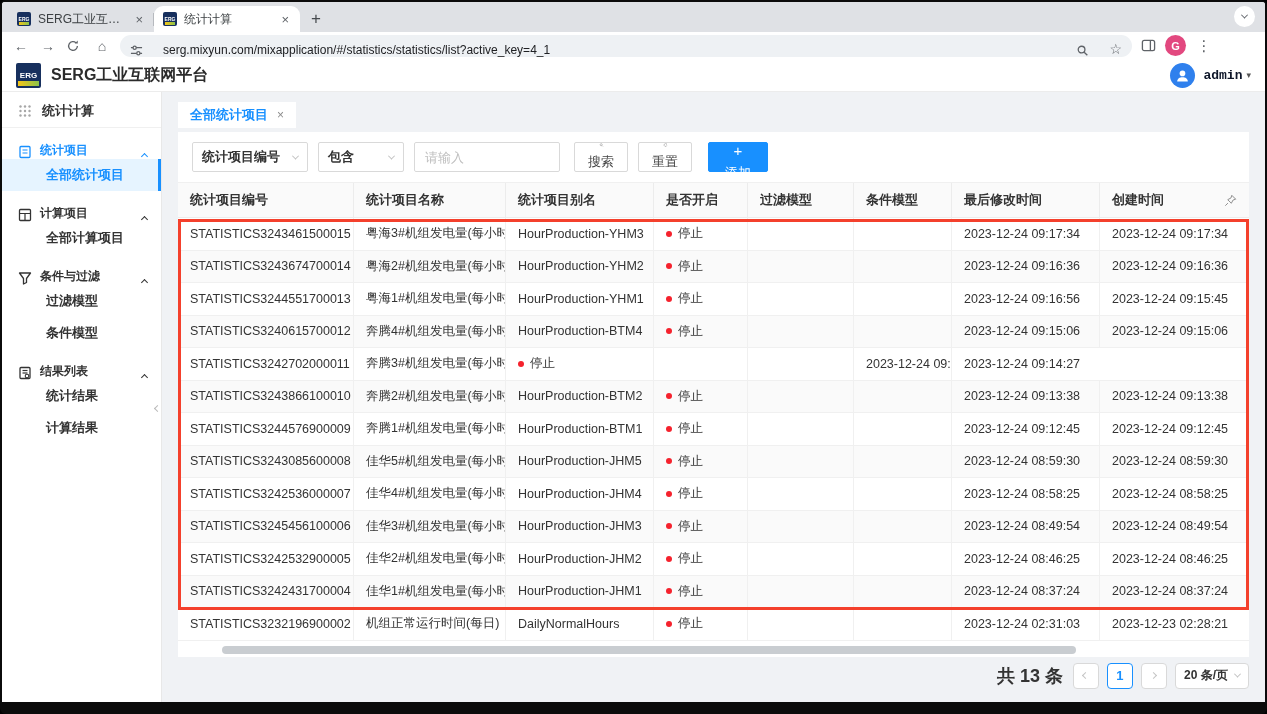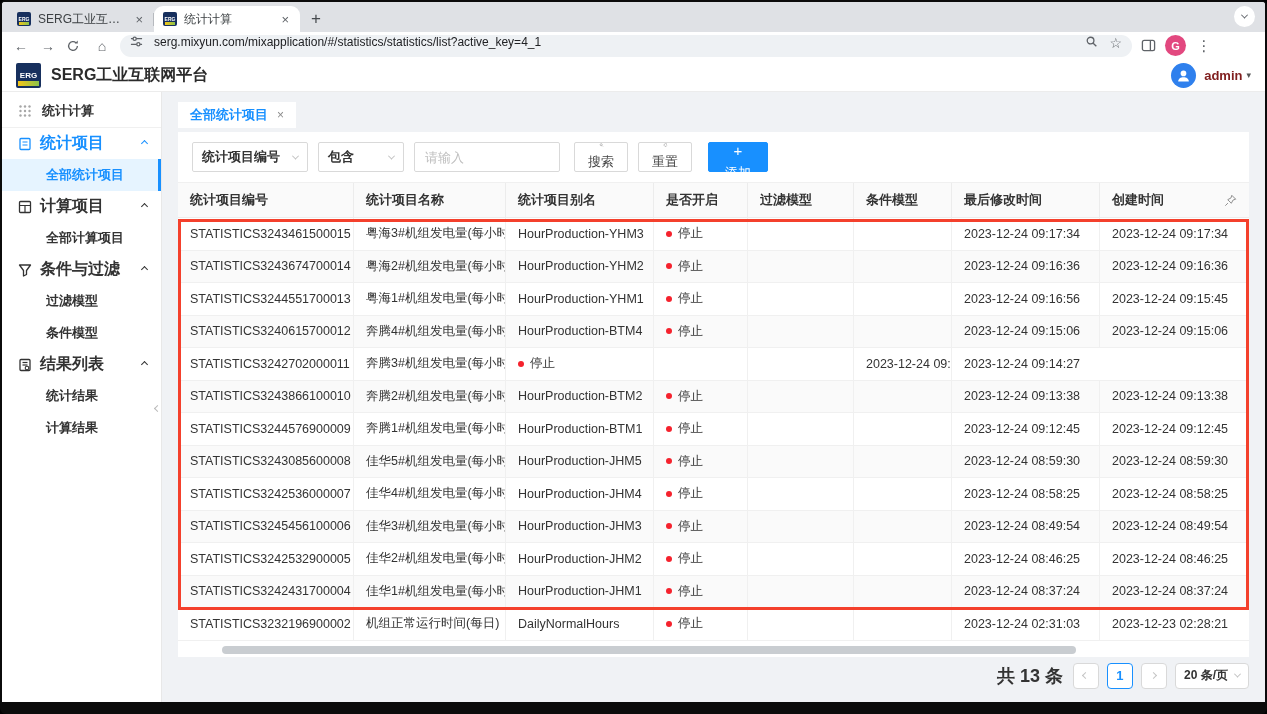"serg.mixyun.com/mixapplication/#/statist" .urlpill { align-items: flex-start -> flex-end; gap: 11px -> 20px }
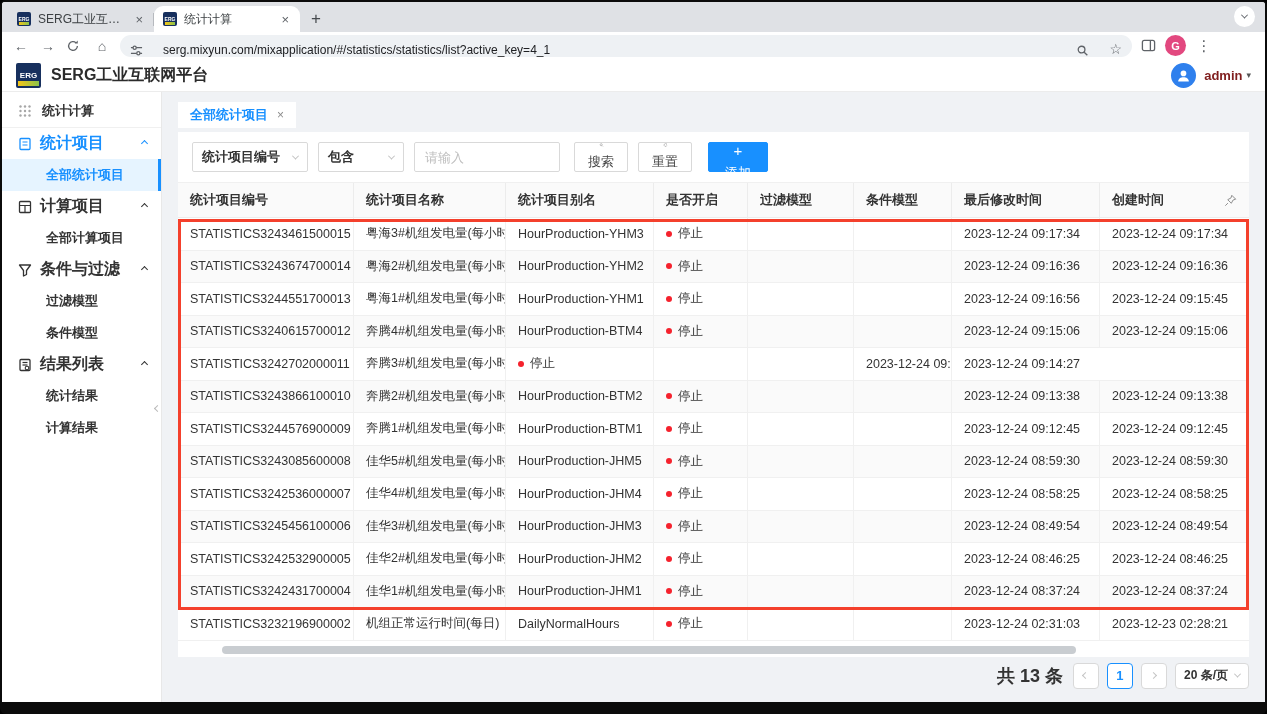"admin" .username { color: #7f1d1d -> #0f172a; font-family: none -> Liberation Mono, monospace }
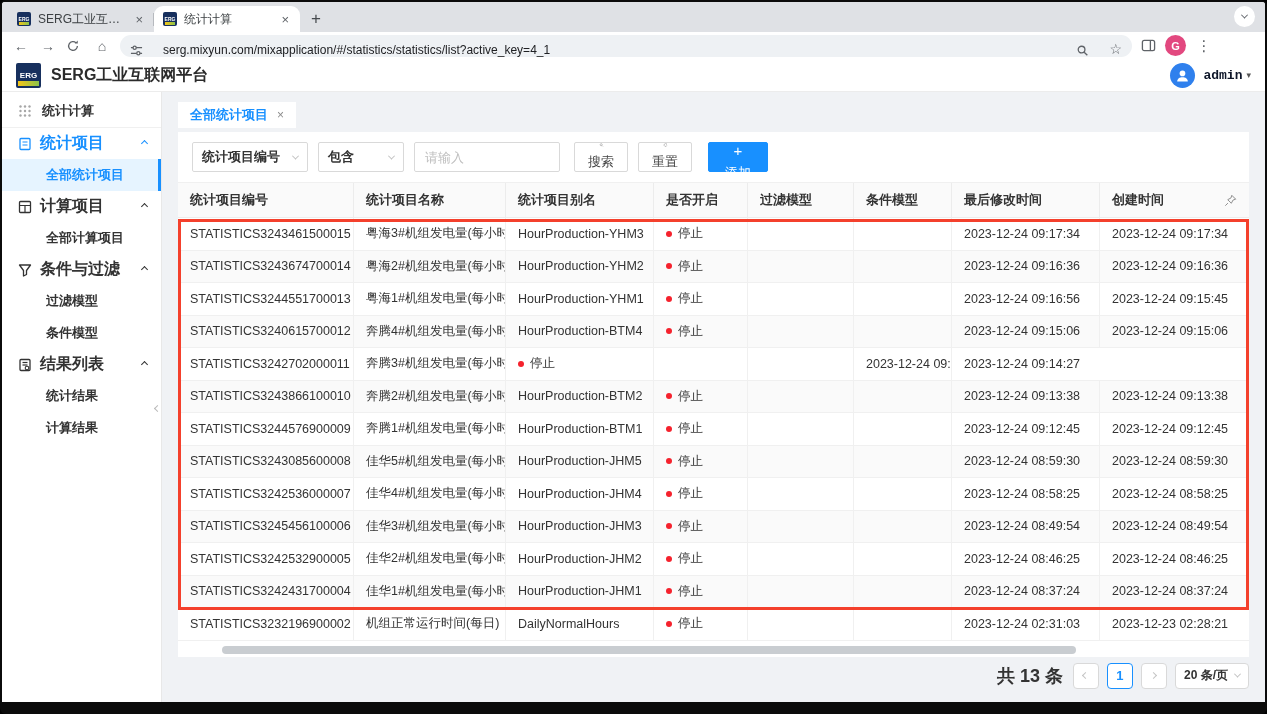"统计项目" .snav-group { align-items: center -> flex-end; font-size: 16px -> 12px }
